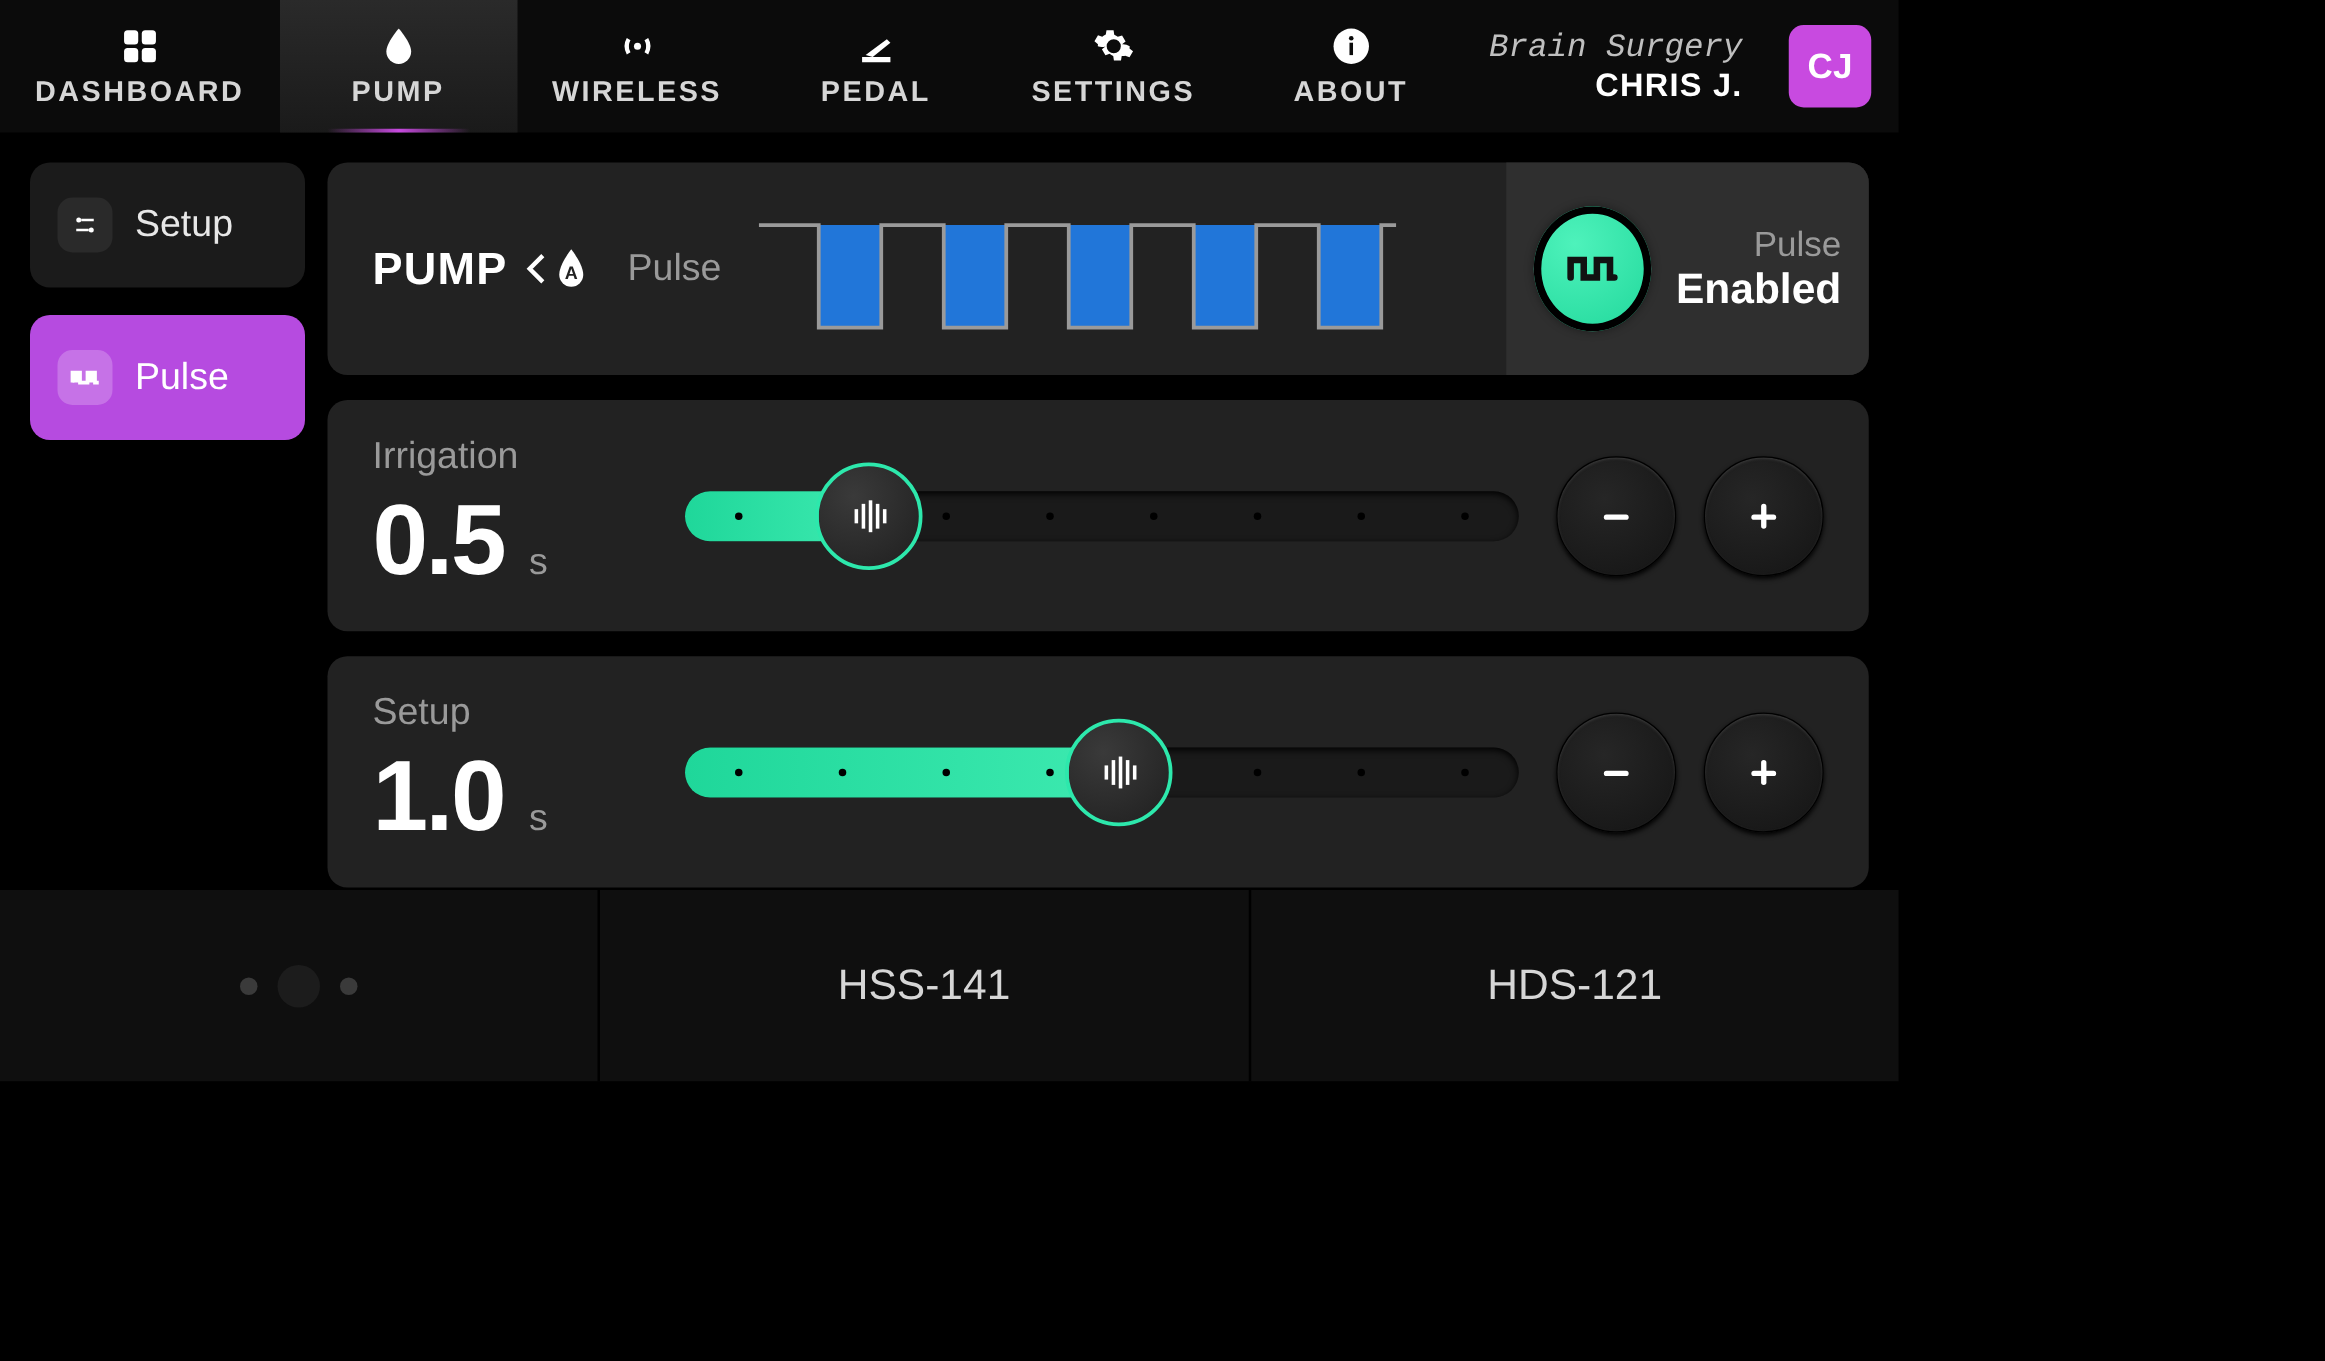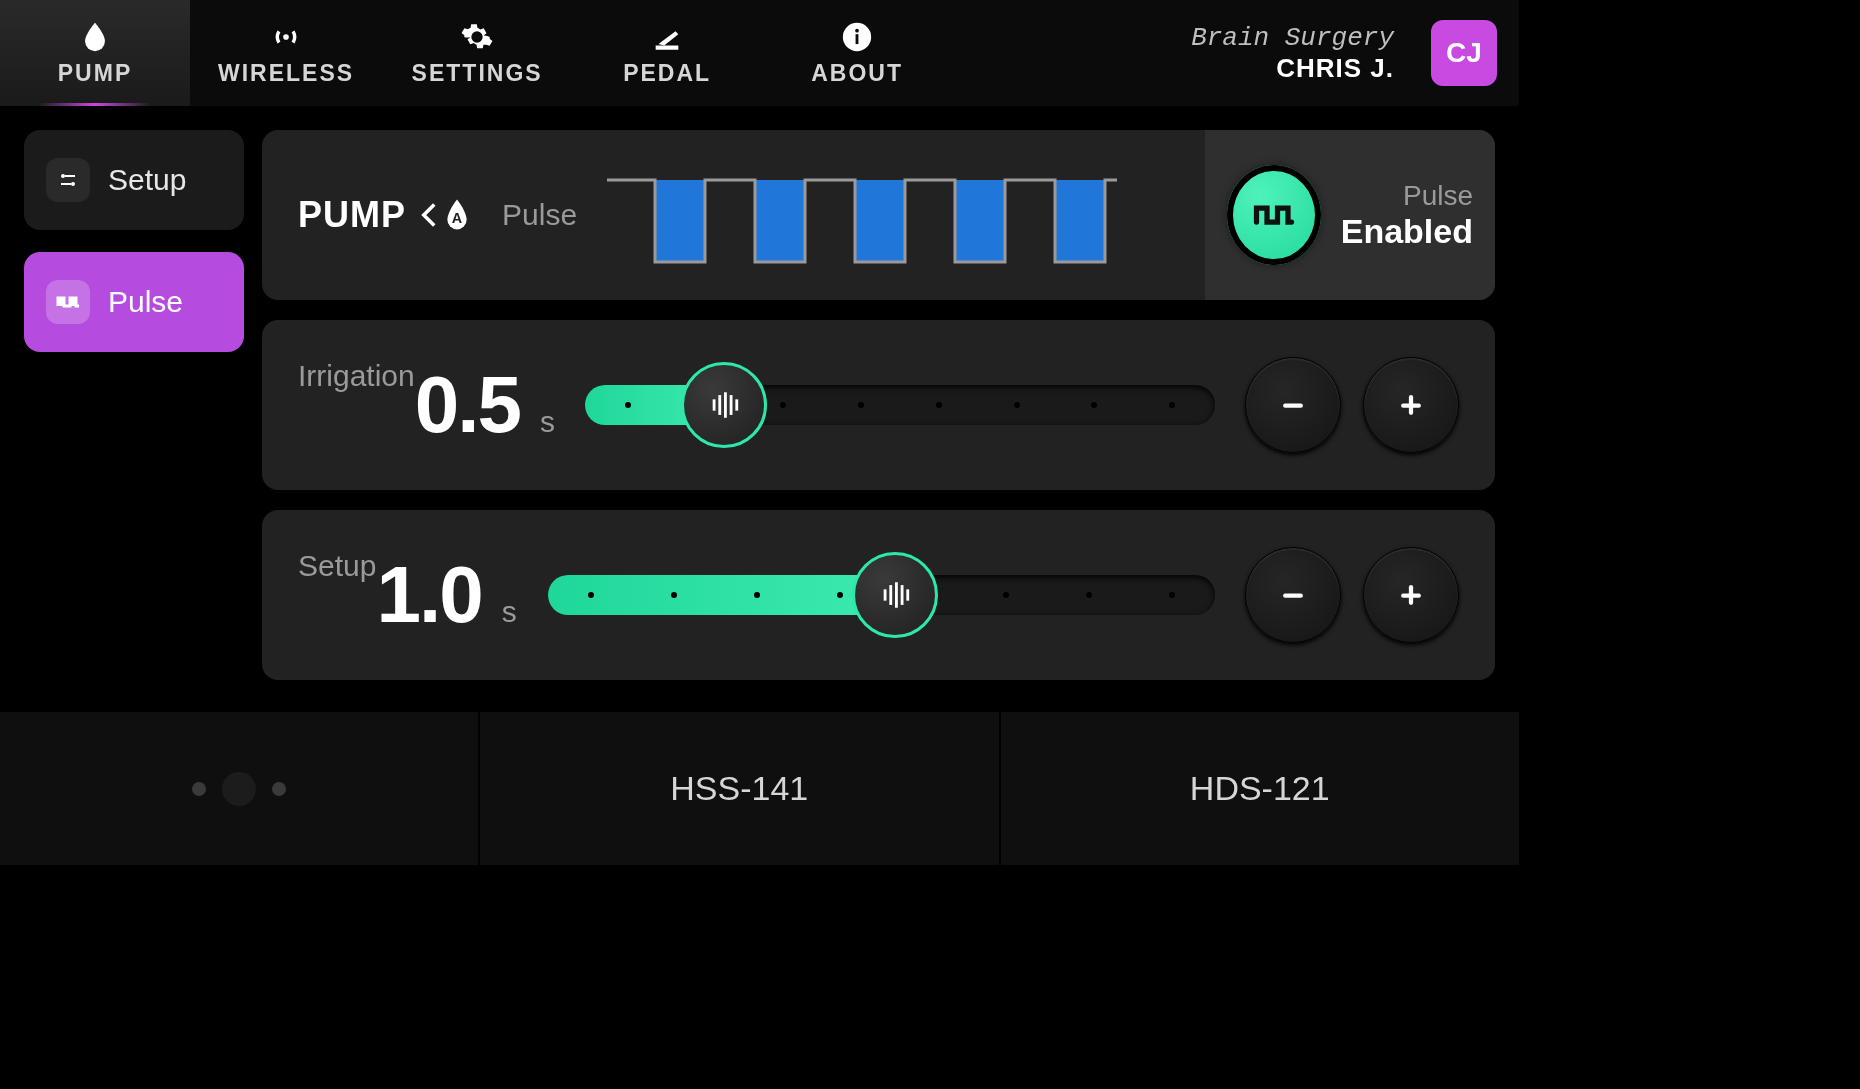"DASHBOARD" div.nav-item { html: none -> <div> <div> <svg> <rect></rect> <rect></rect> <rect></rect> <rect></rect> </svg> </div> <div>DASHBOARD</div> </div> }
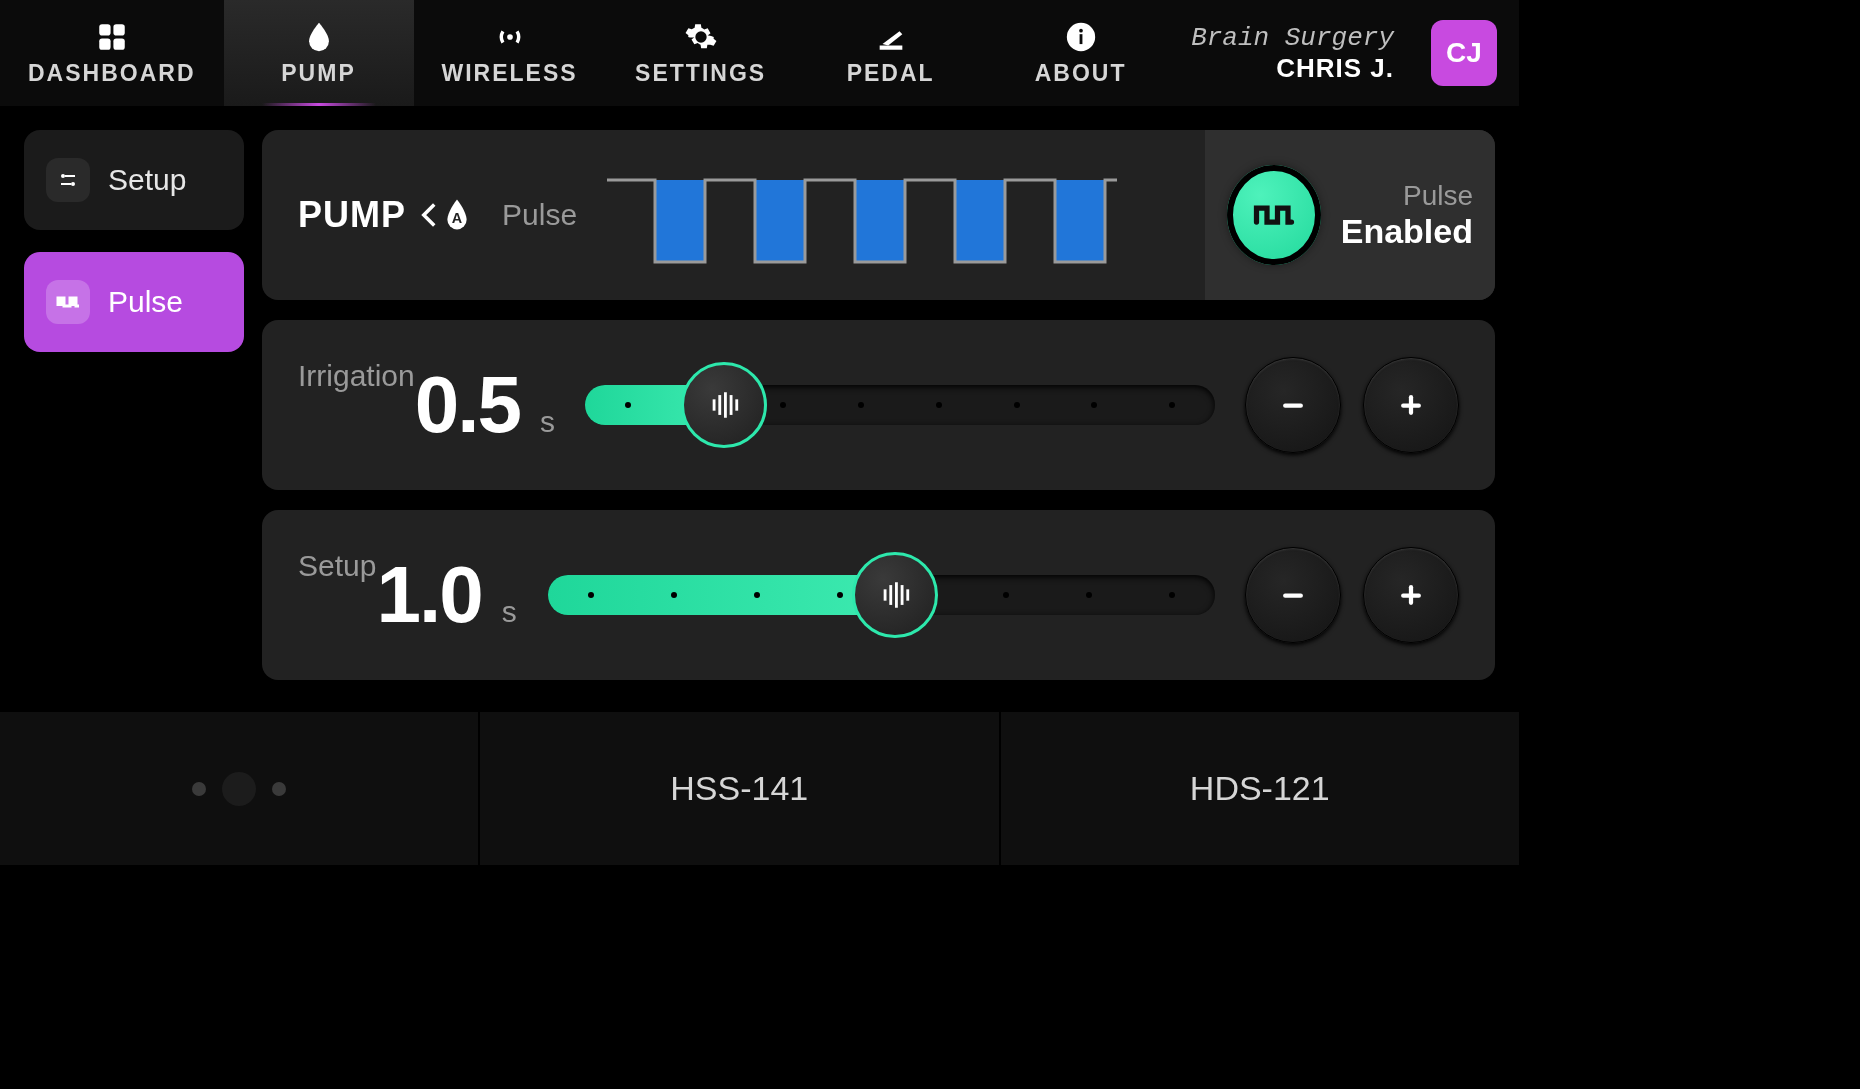"SETTINGS" div.nav-item { order: before "PEDAL" -> after "PEDAL" }
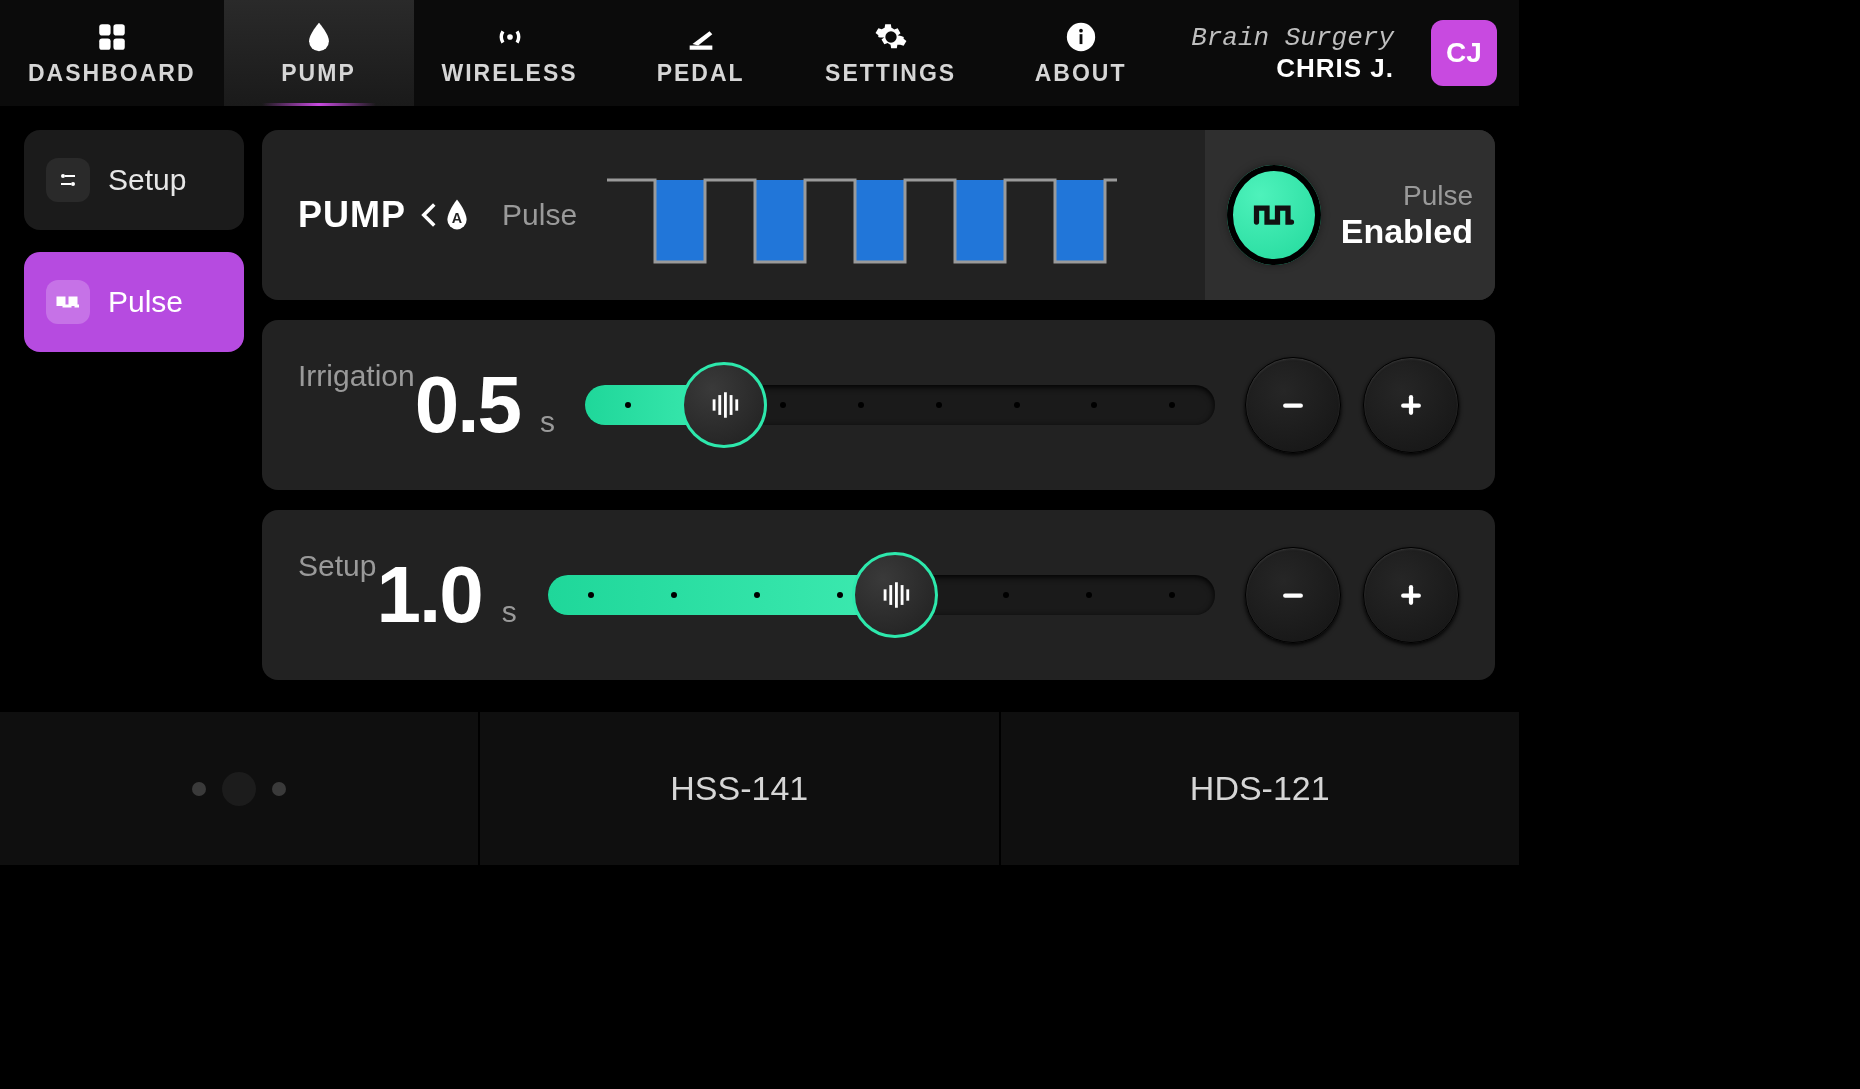"Irrigation" .slider-panel .value-block { flex-direction: row -> column }
